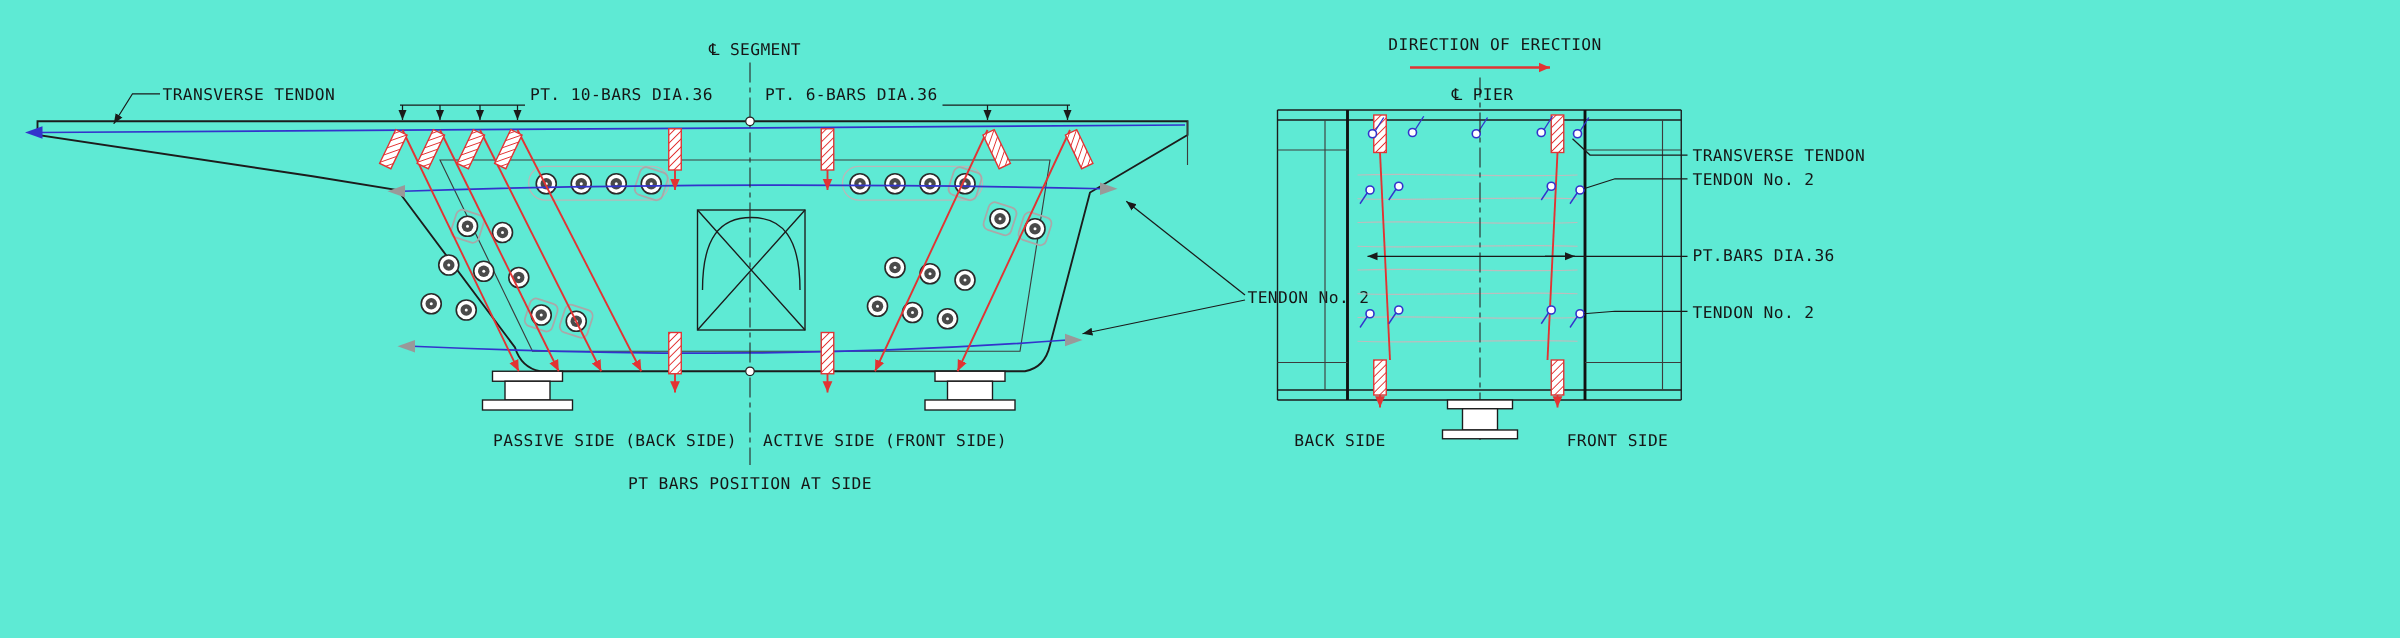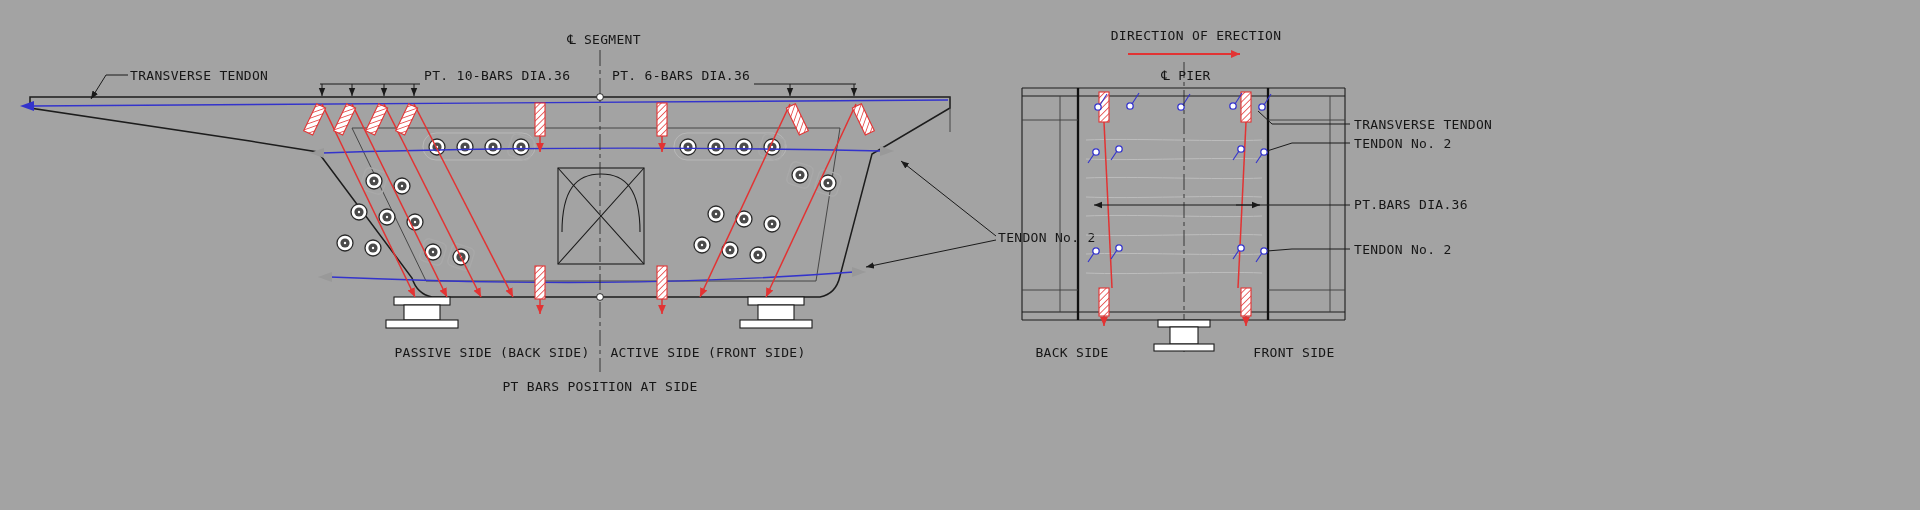"℄ SEGMENT" #canvas { background: #a3a3a3 -> #5eead4 }
